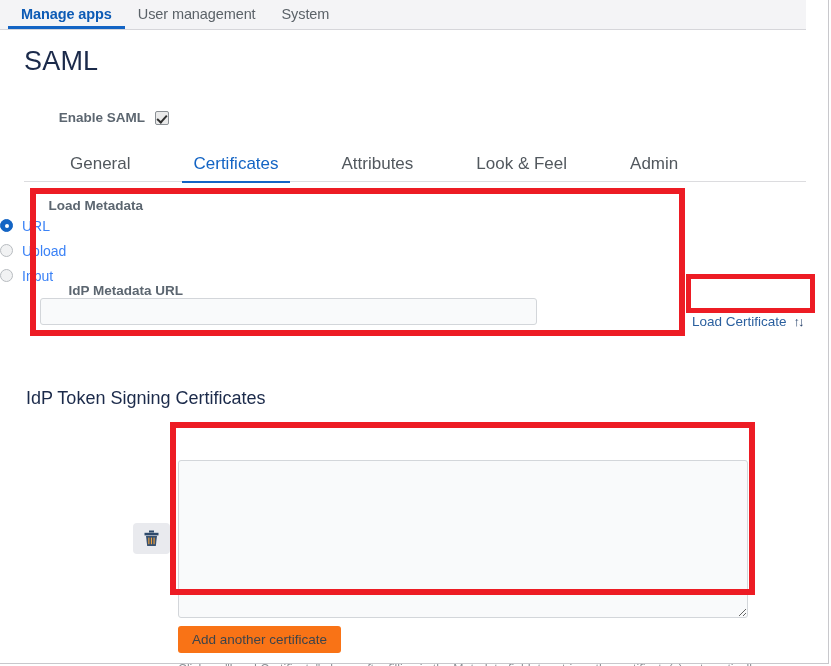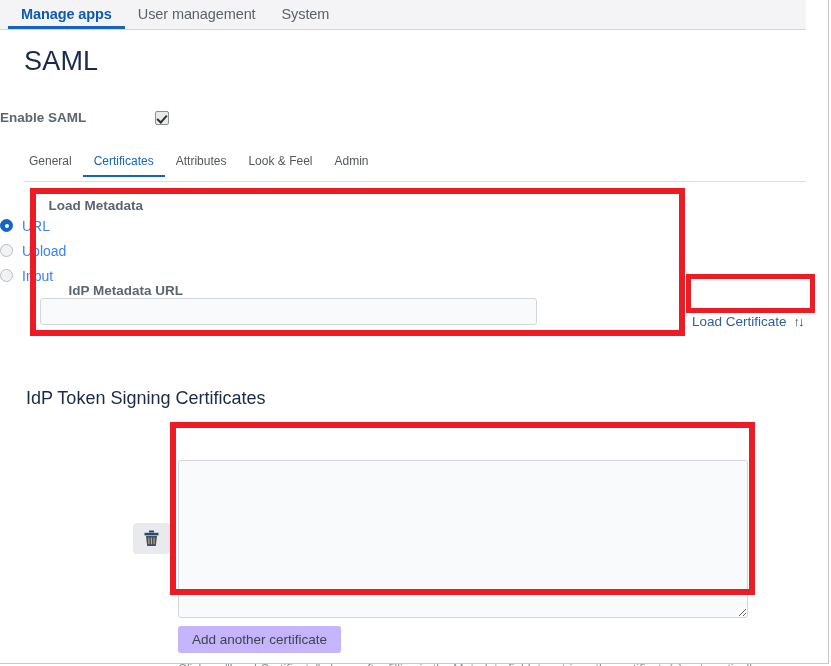"Enable SAML" .enable-label { text-align: none -> right }
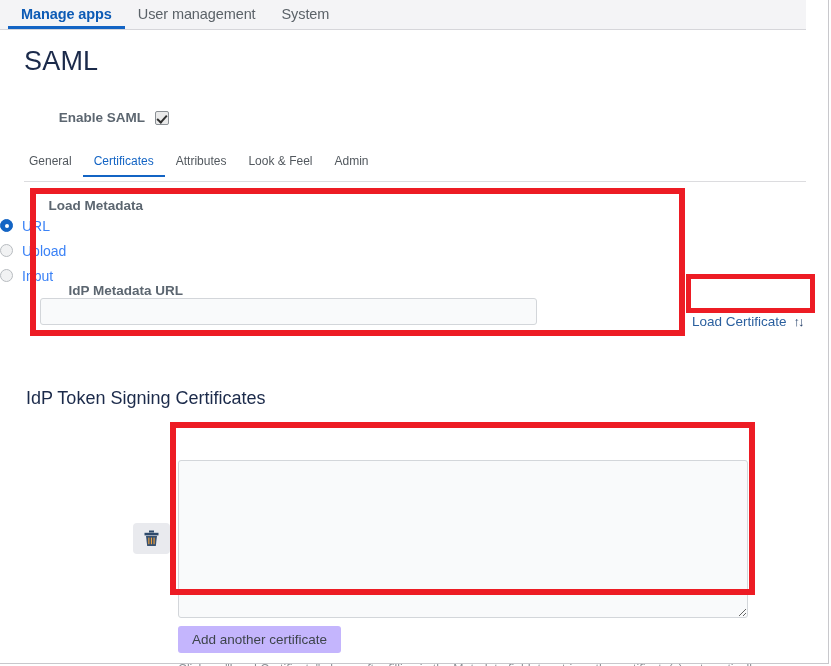"General" .subtab { font-size: 12px -> 17px; margin-left: none -> 41px }
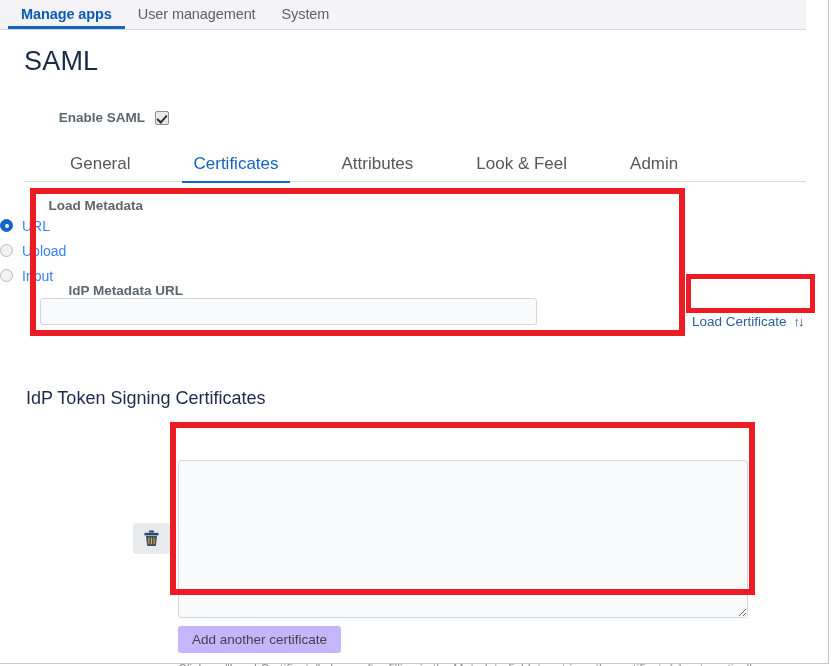"Add another certificate" .add-btn { background: #c4b5fd -> #f97316 }
